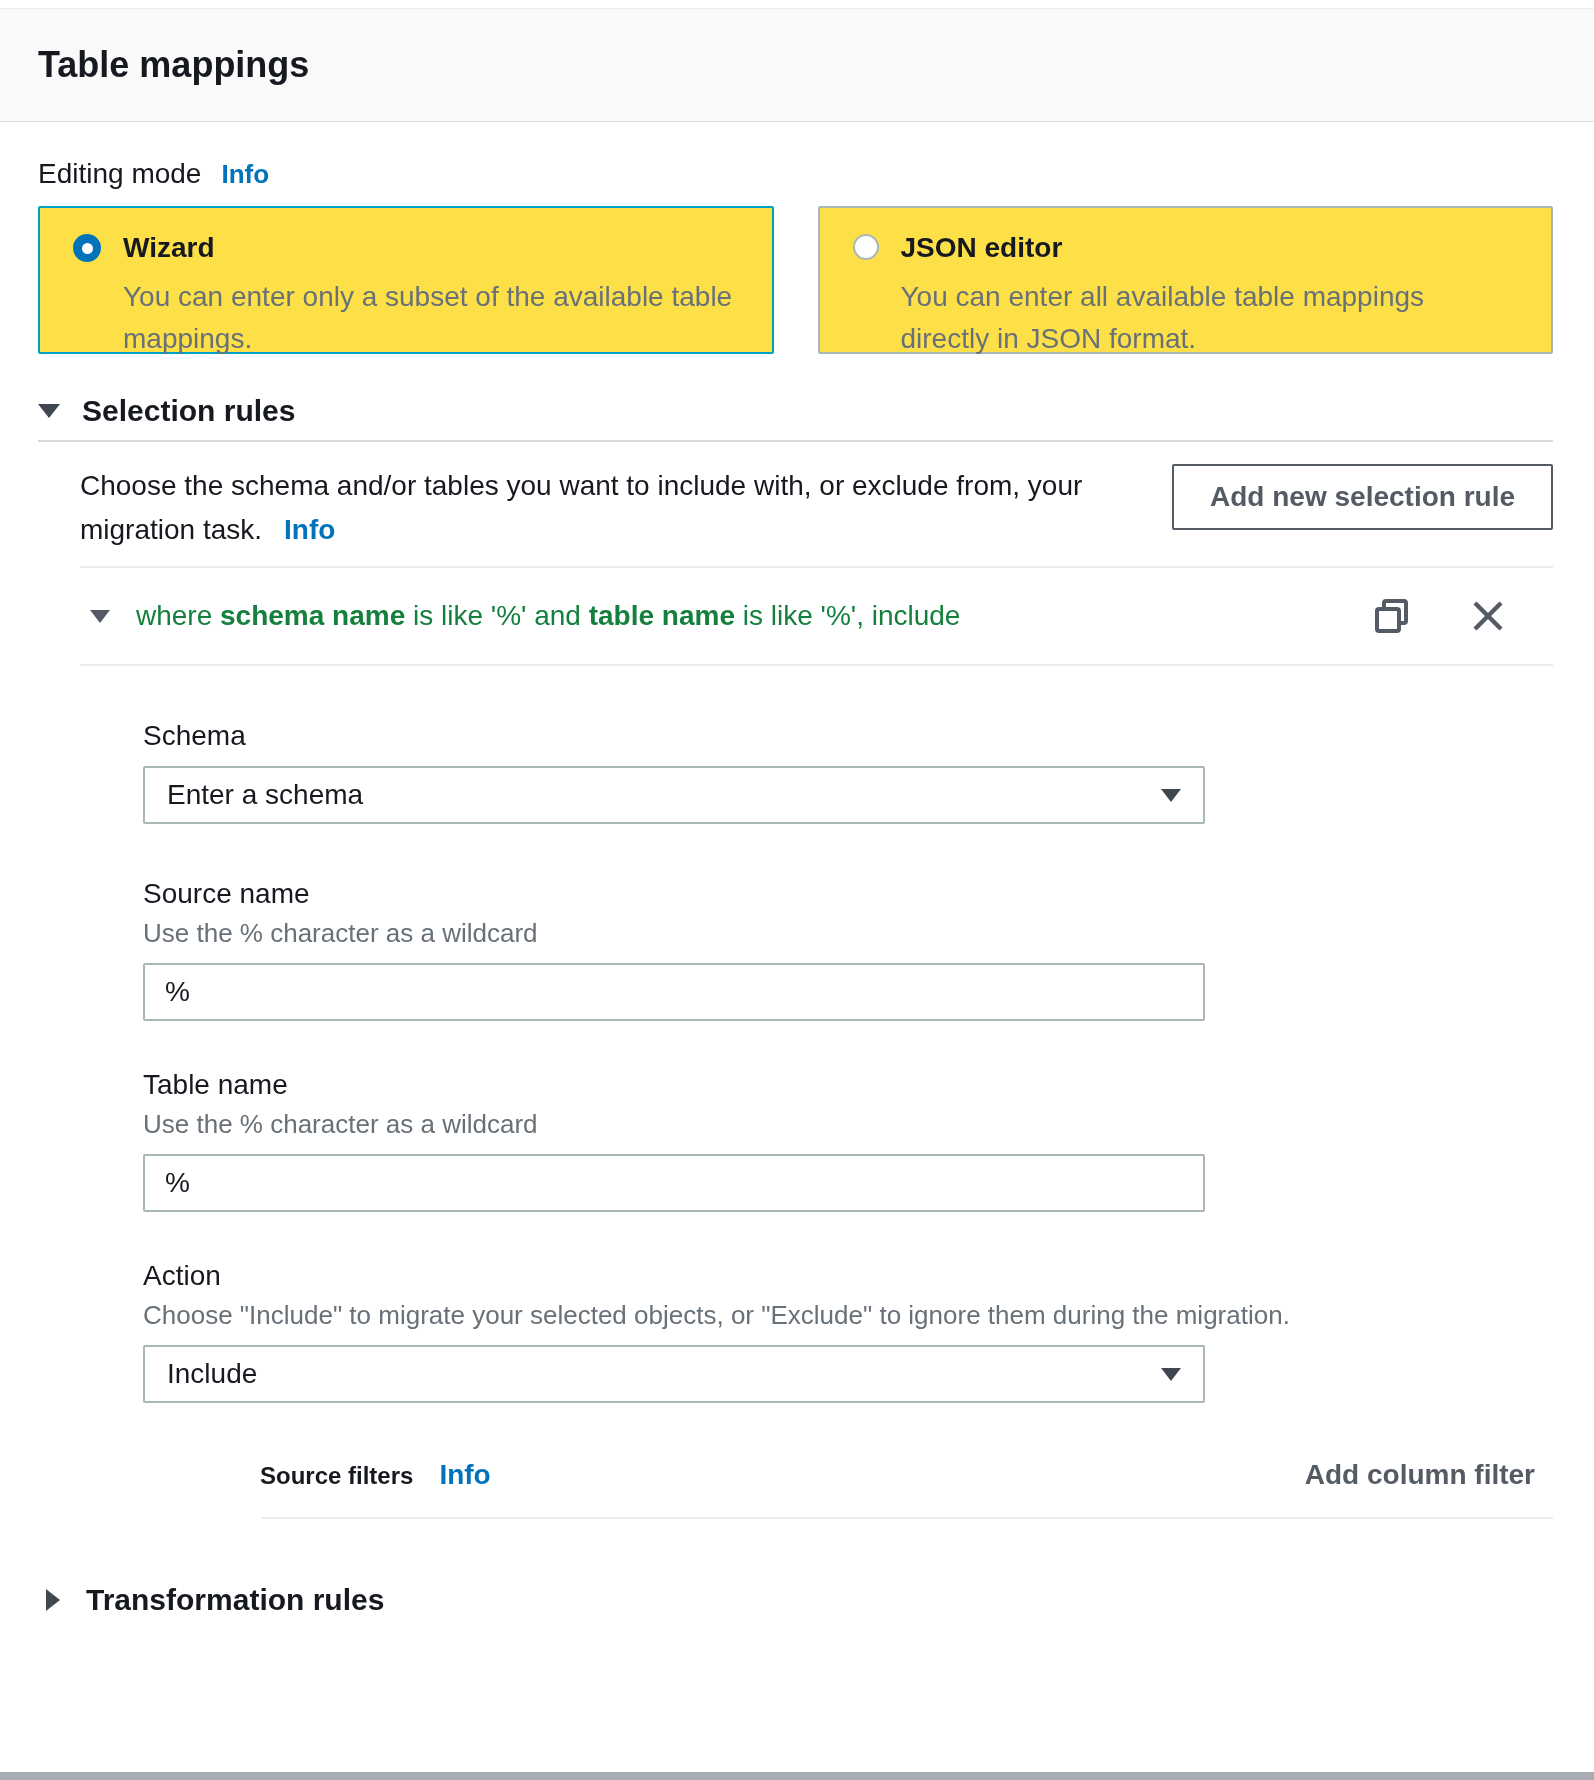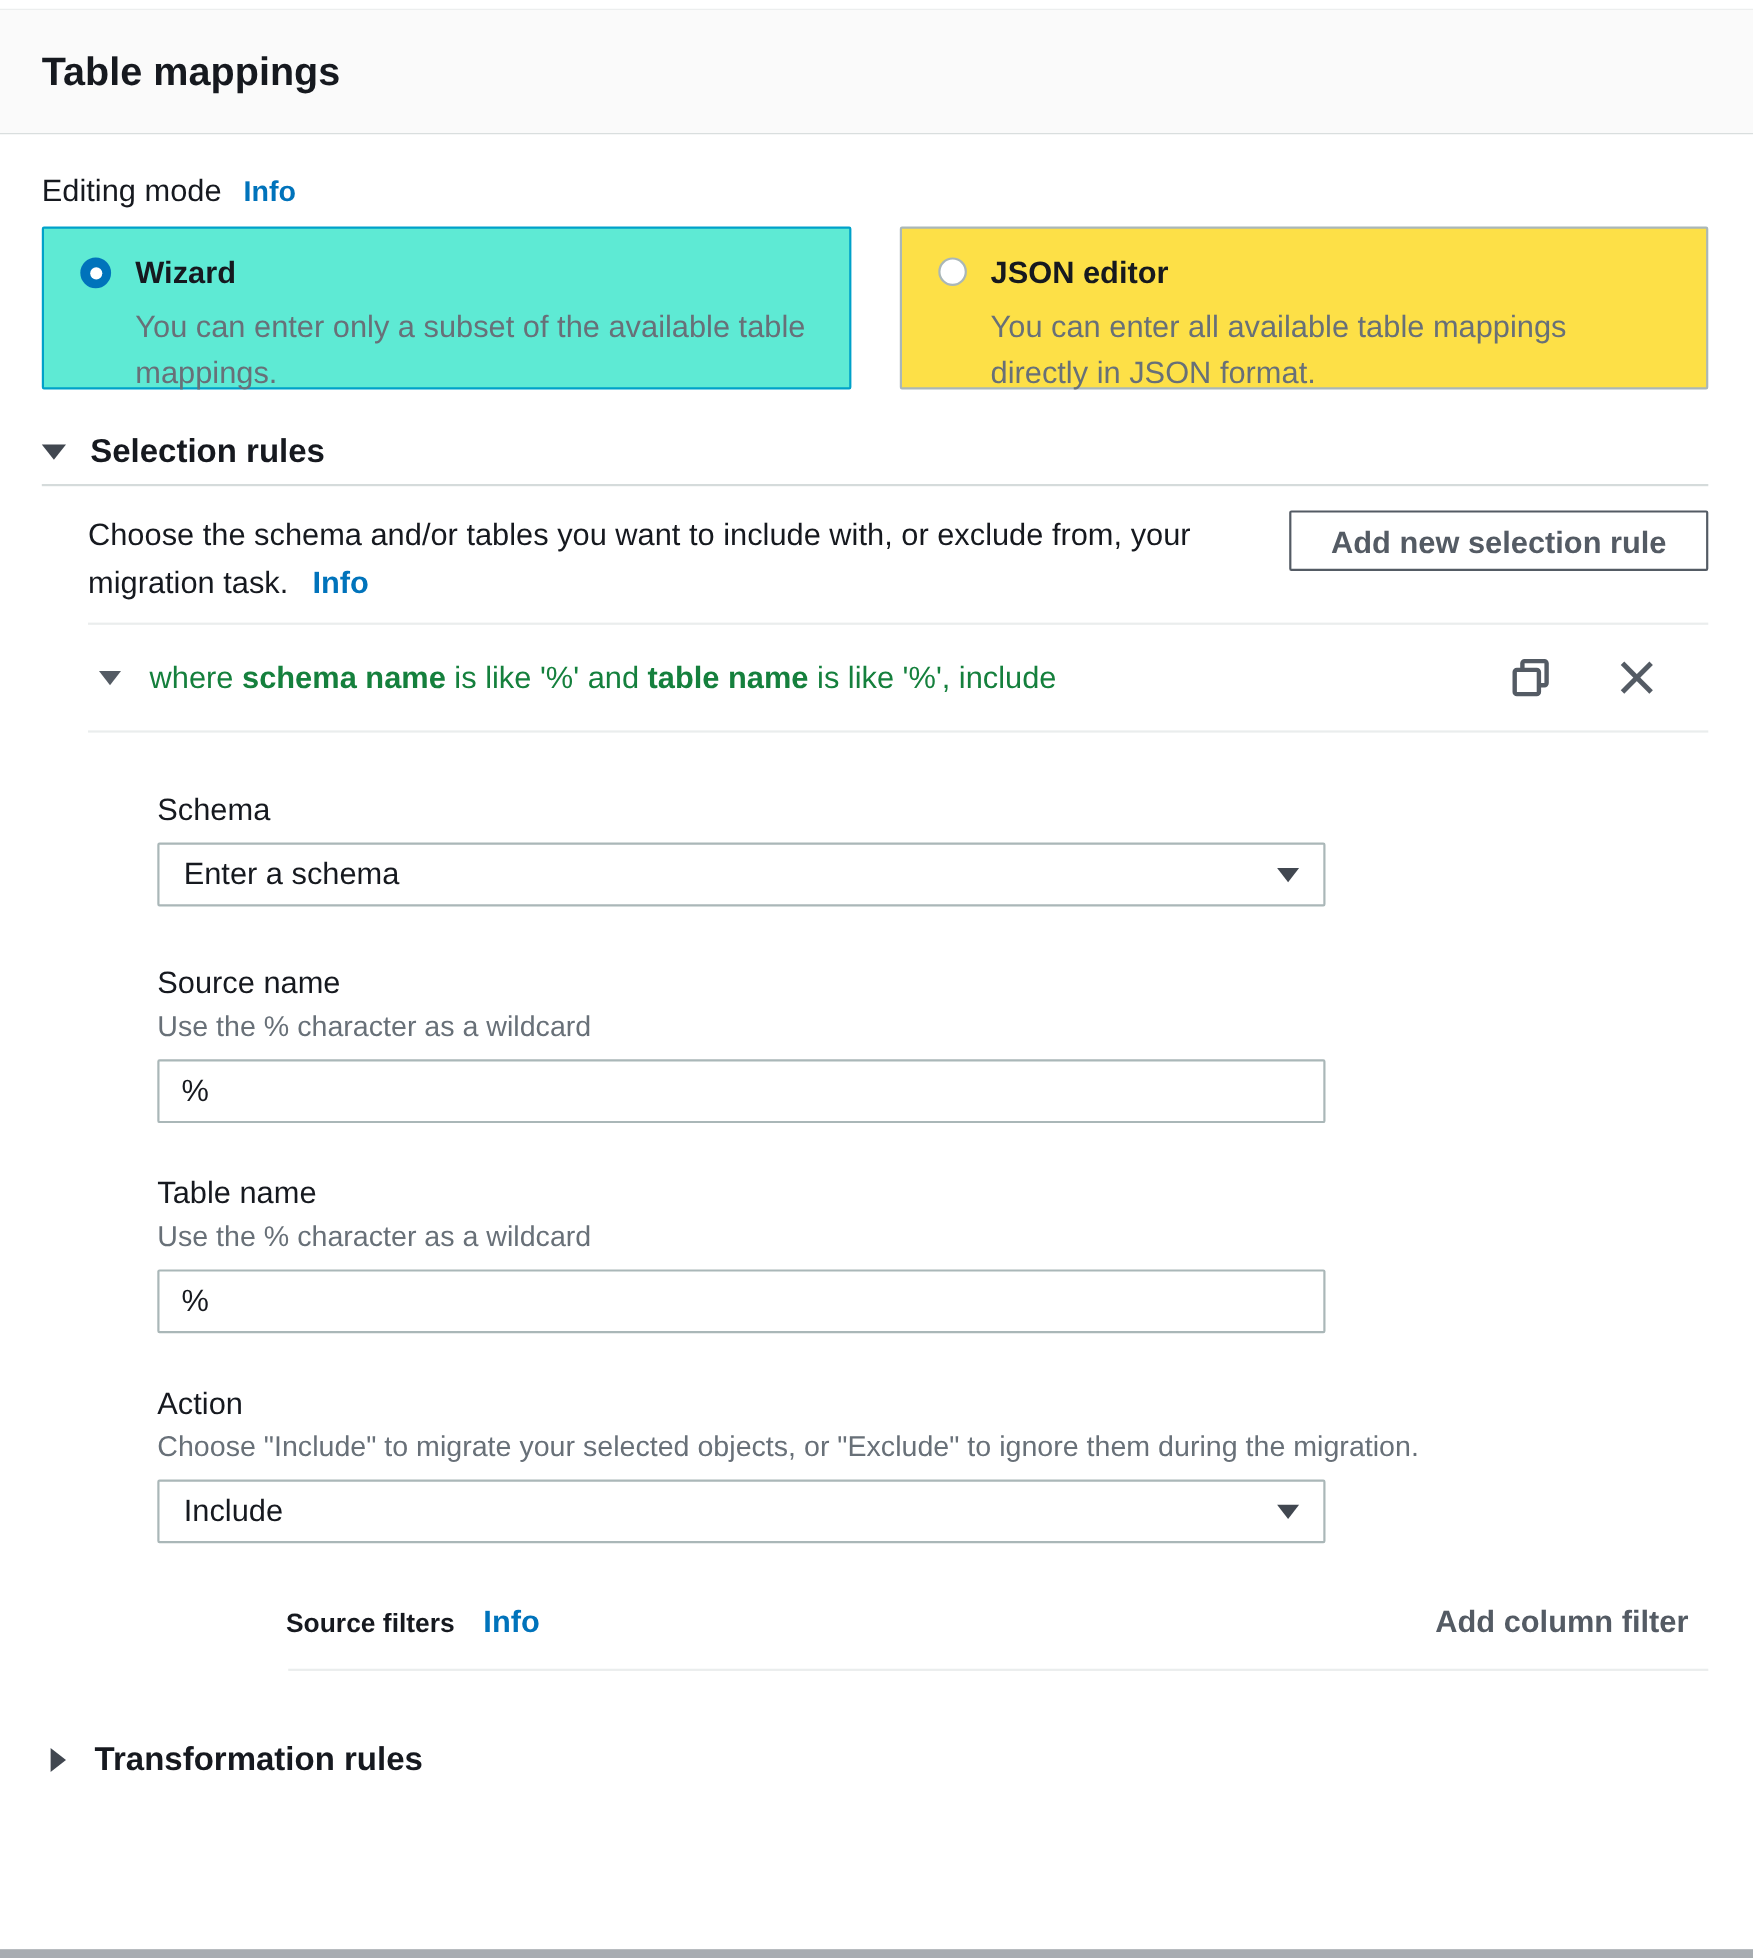"Wizard" .card.selected { background: #5eead4 -> #fde047 }
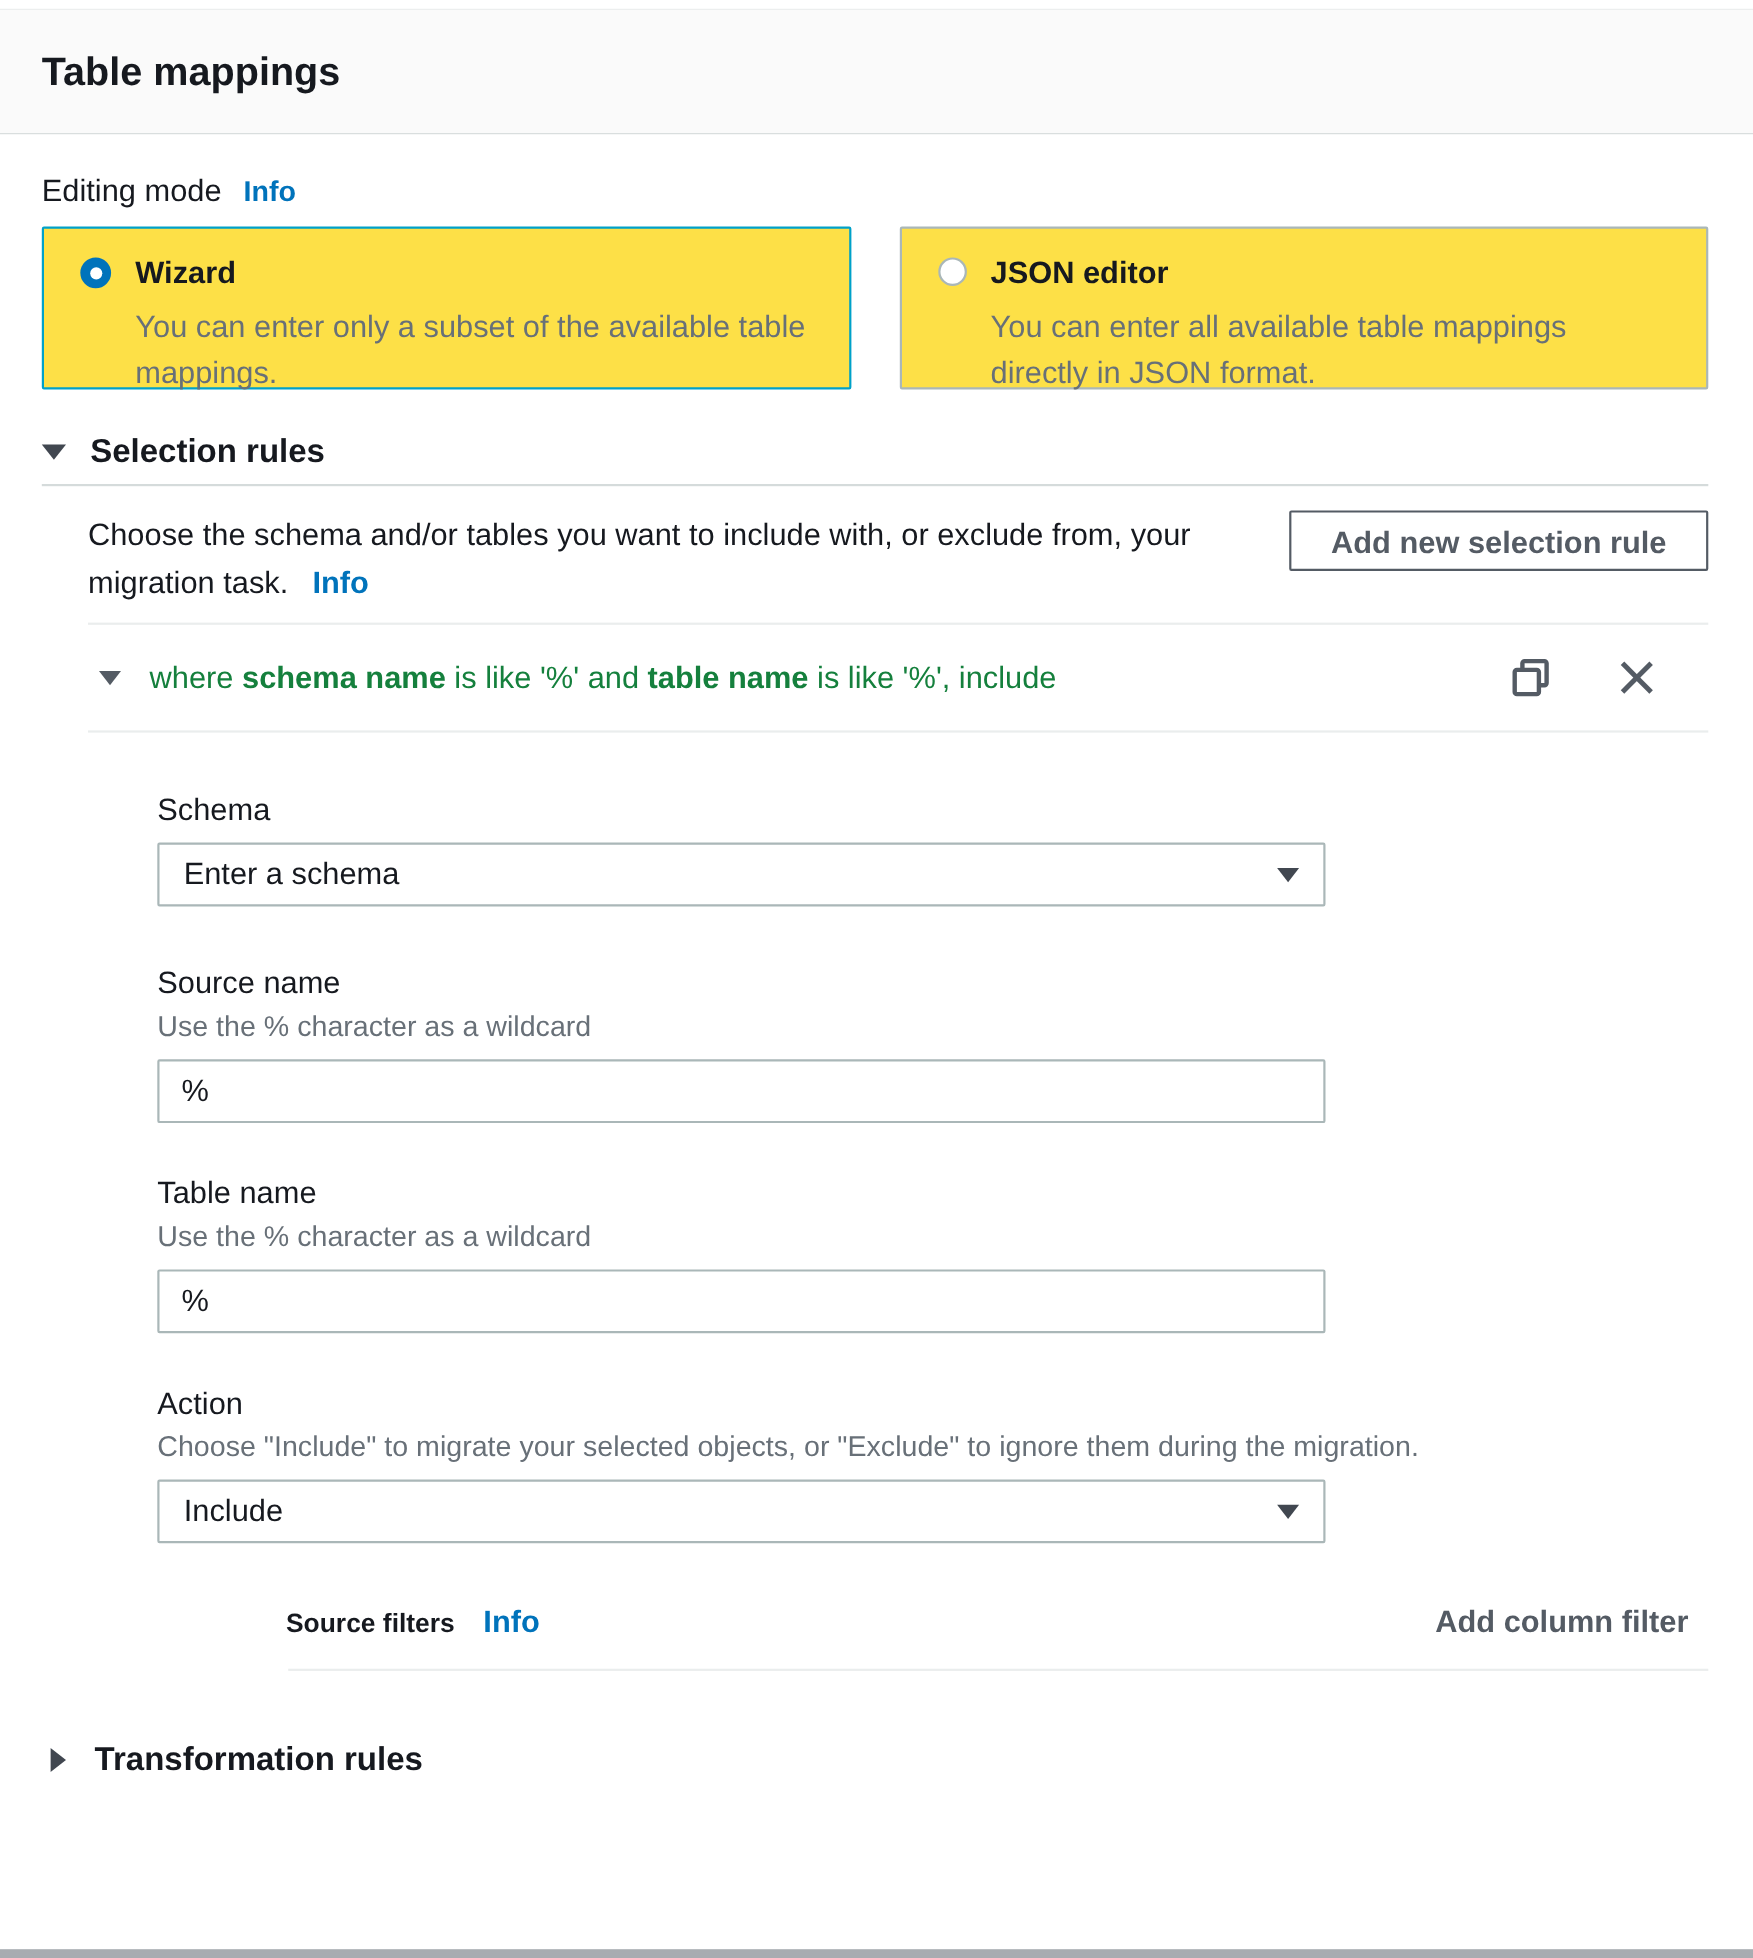"Add new selection rule" .btn-secondary { height: 55px -> 66px }
